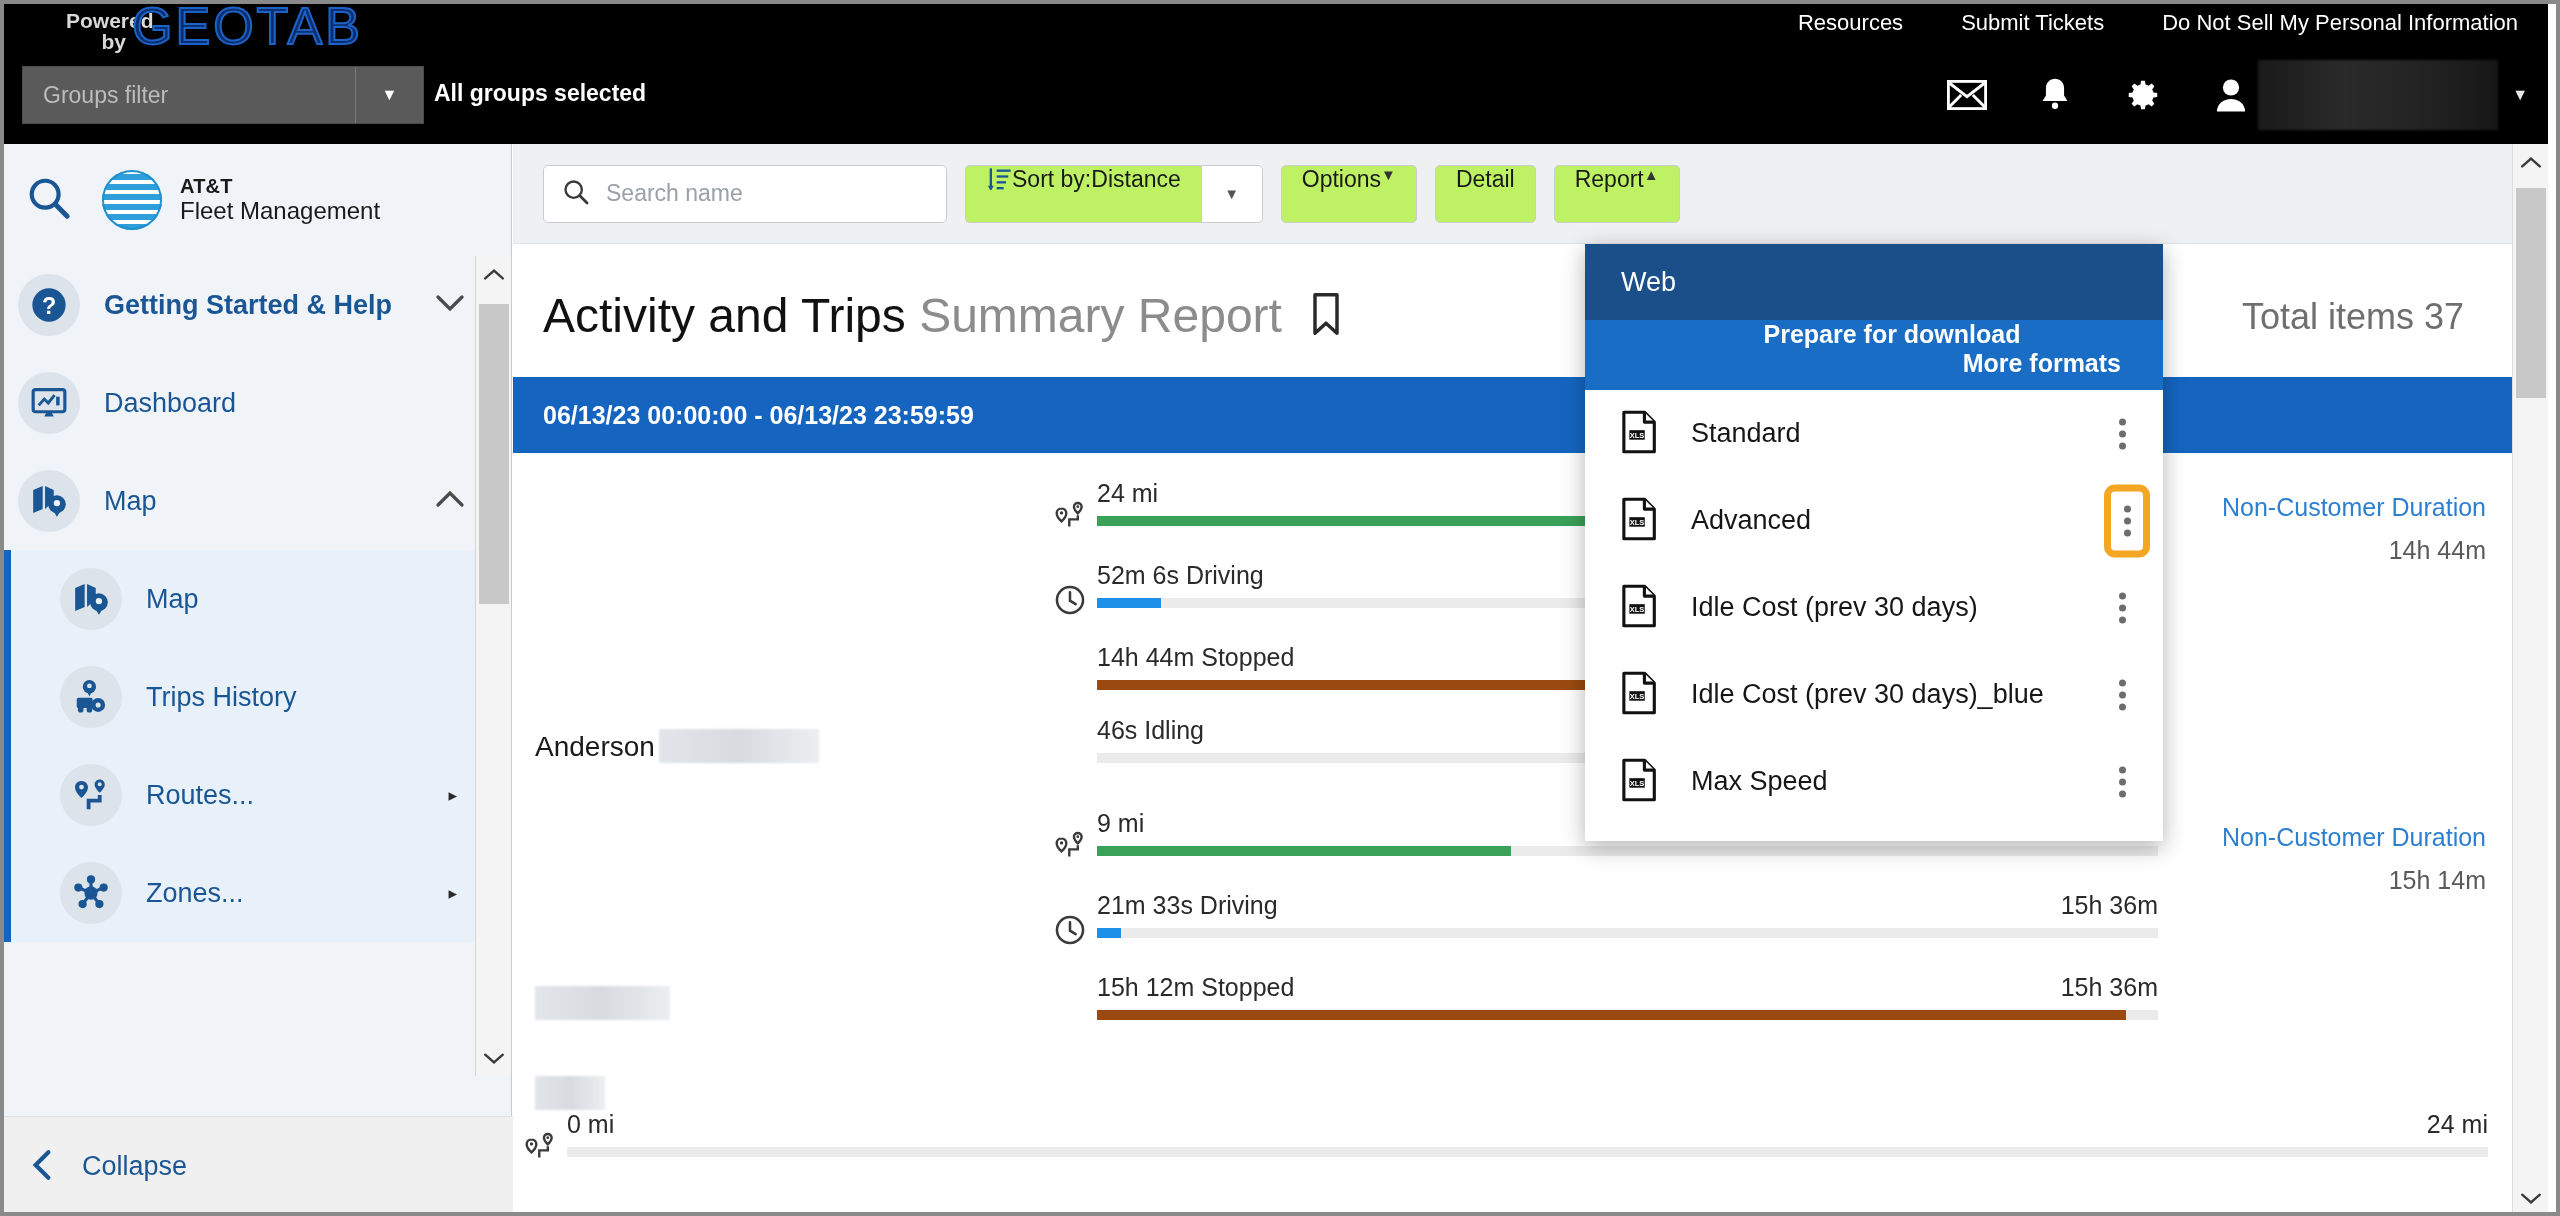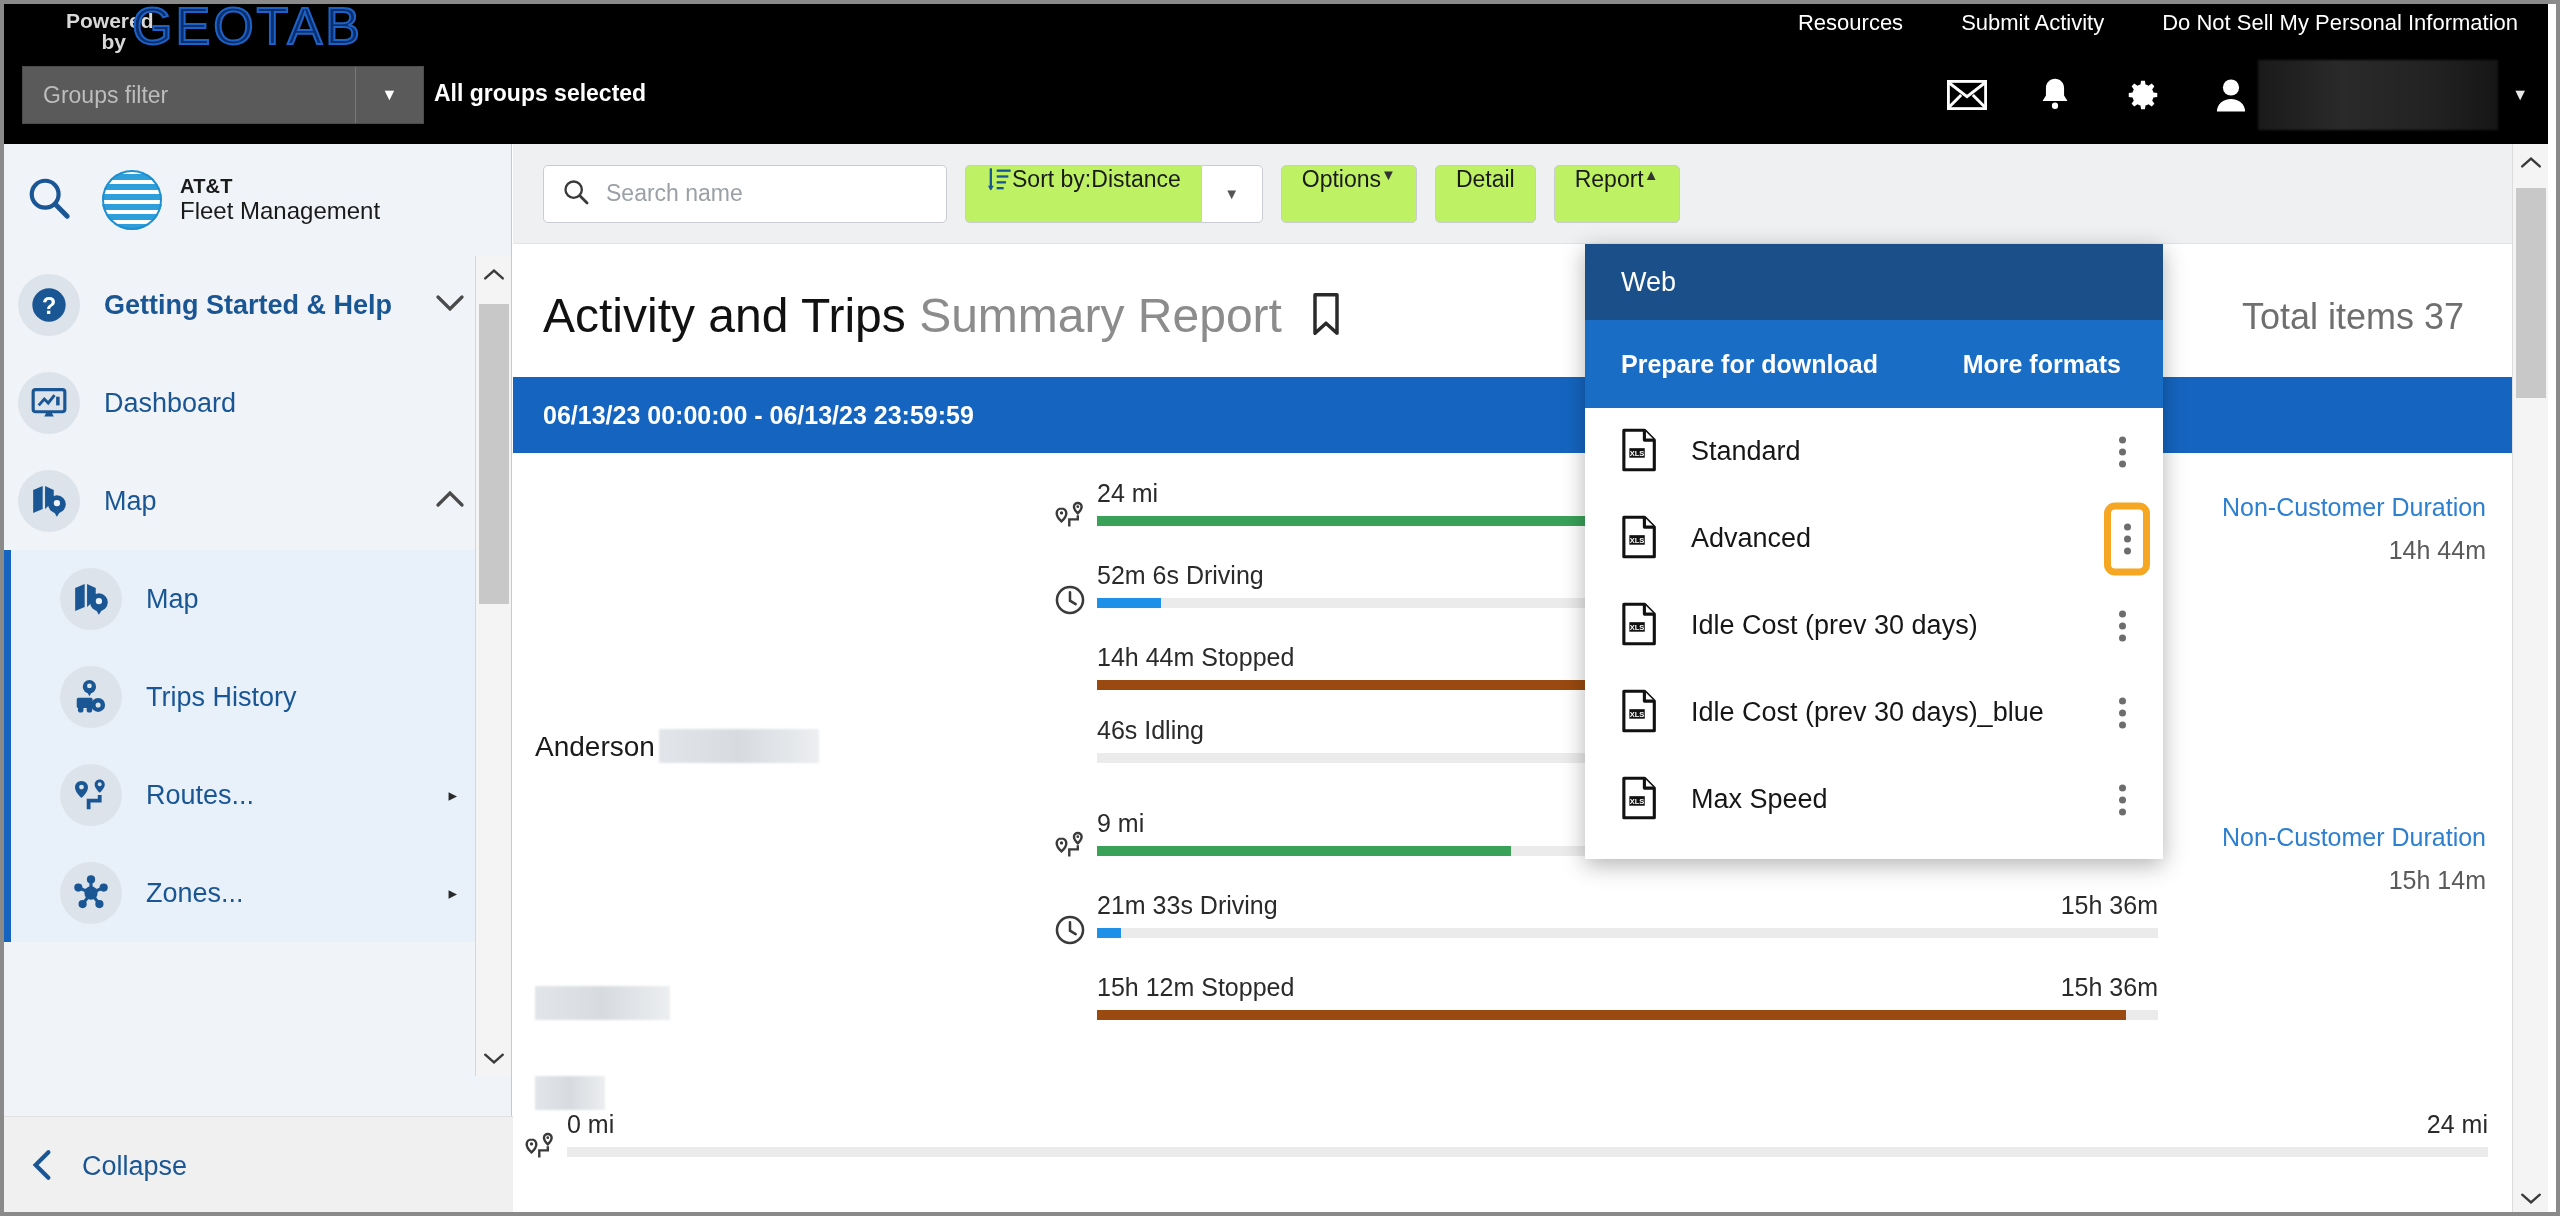"Submit Activity" a.tn { text: Activity -> Tickets }
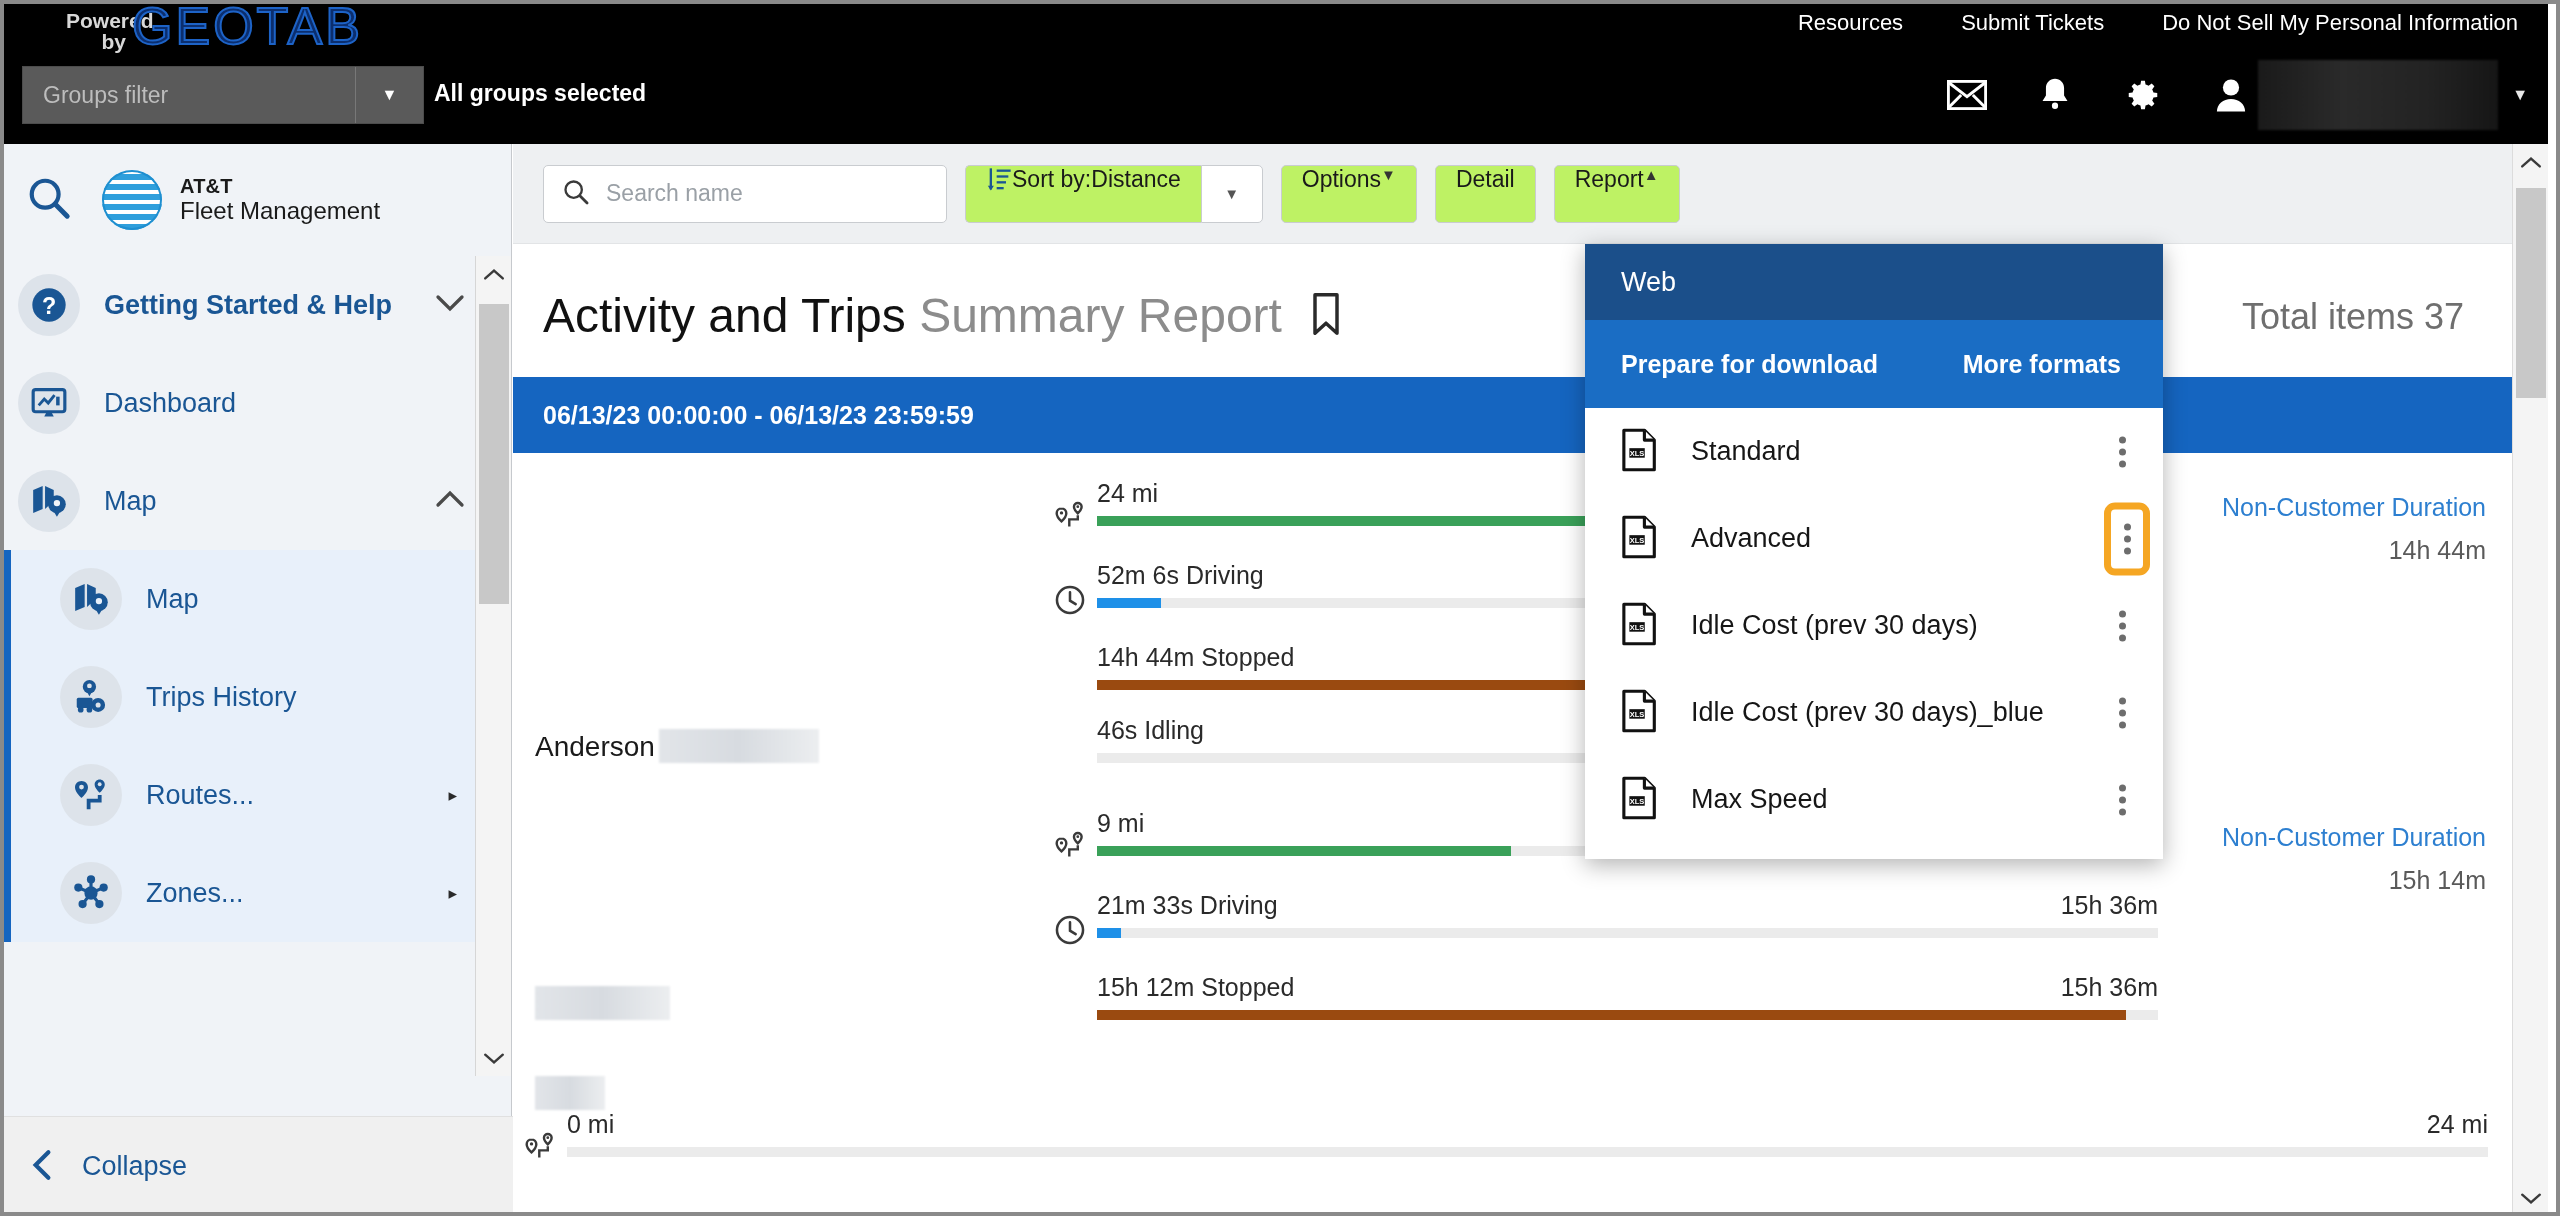"Prepare for download" #rm-tabs { flex-direction: none -> column; height: 88px -> 70px }
